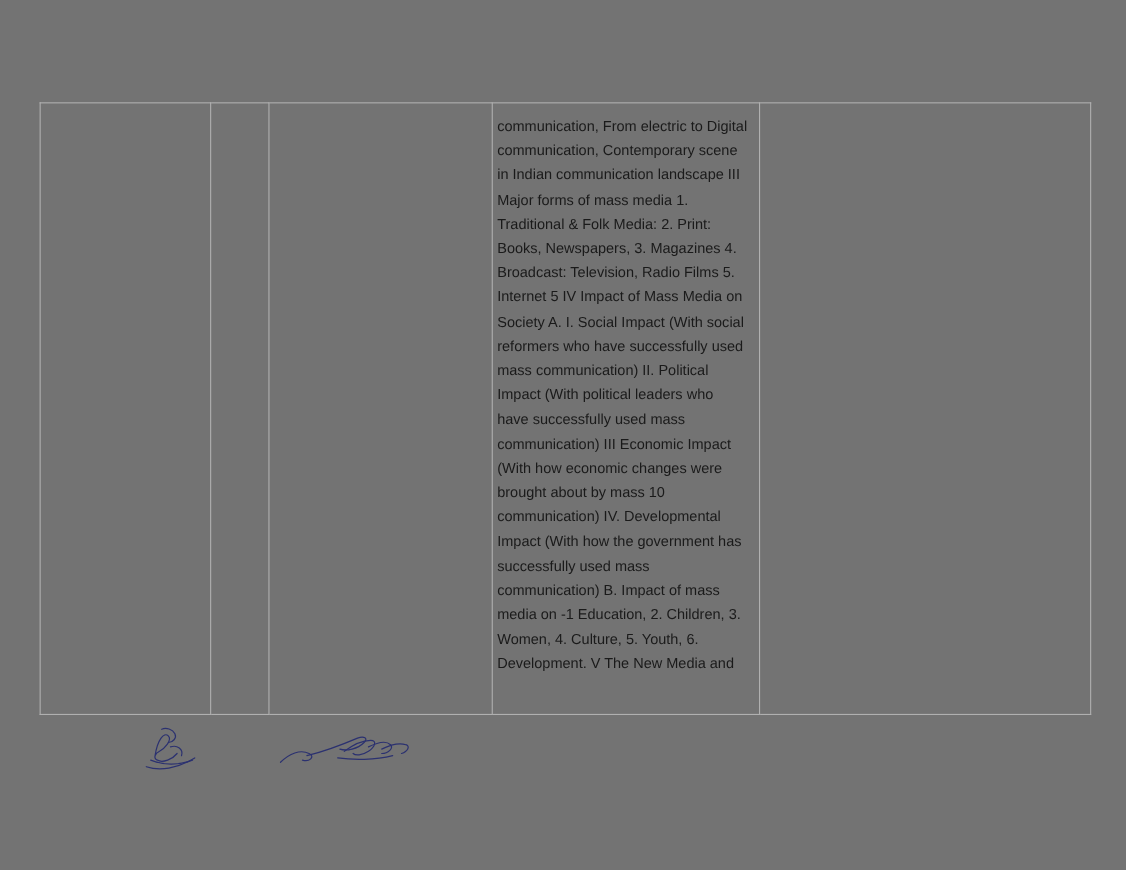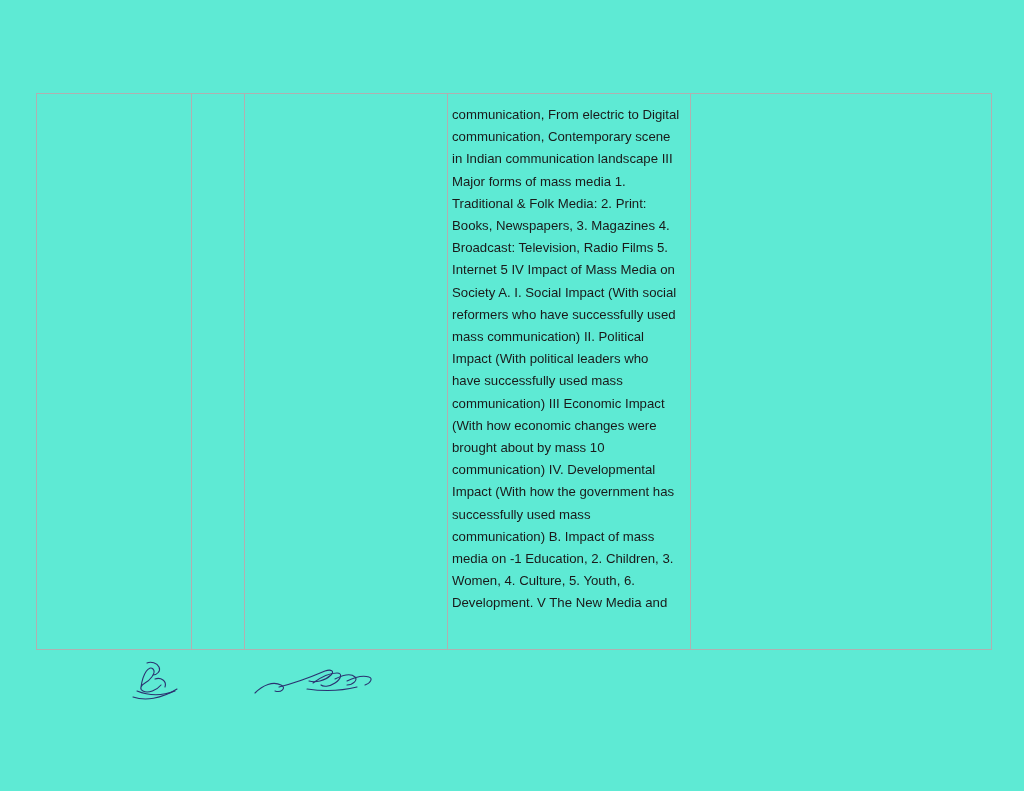"communication, From electric to Digital" .page { background: #5eead4 -> #737373 }
